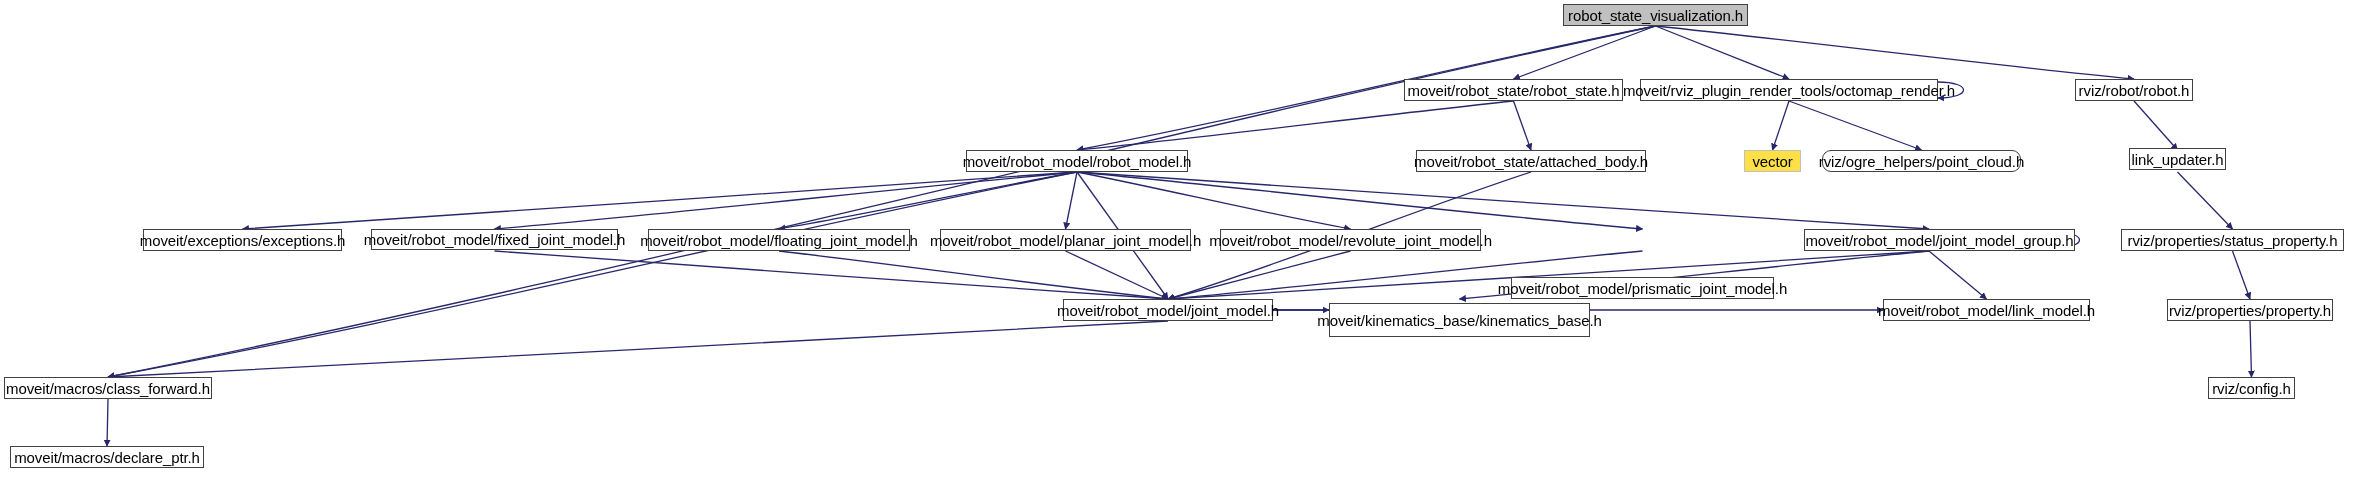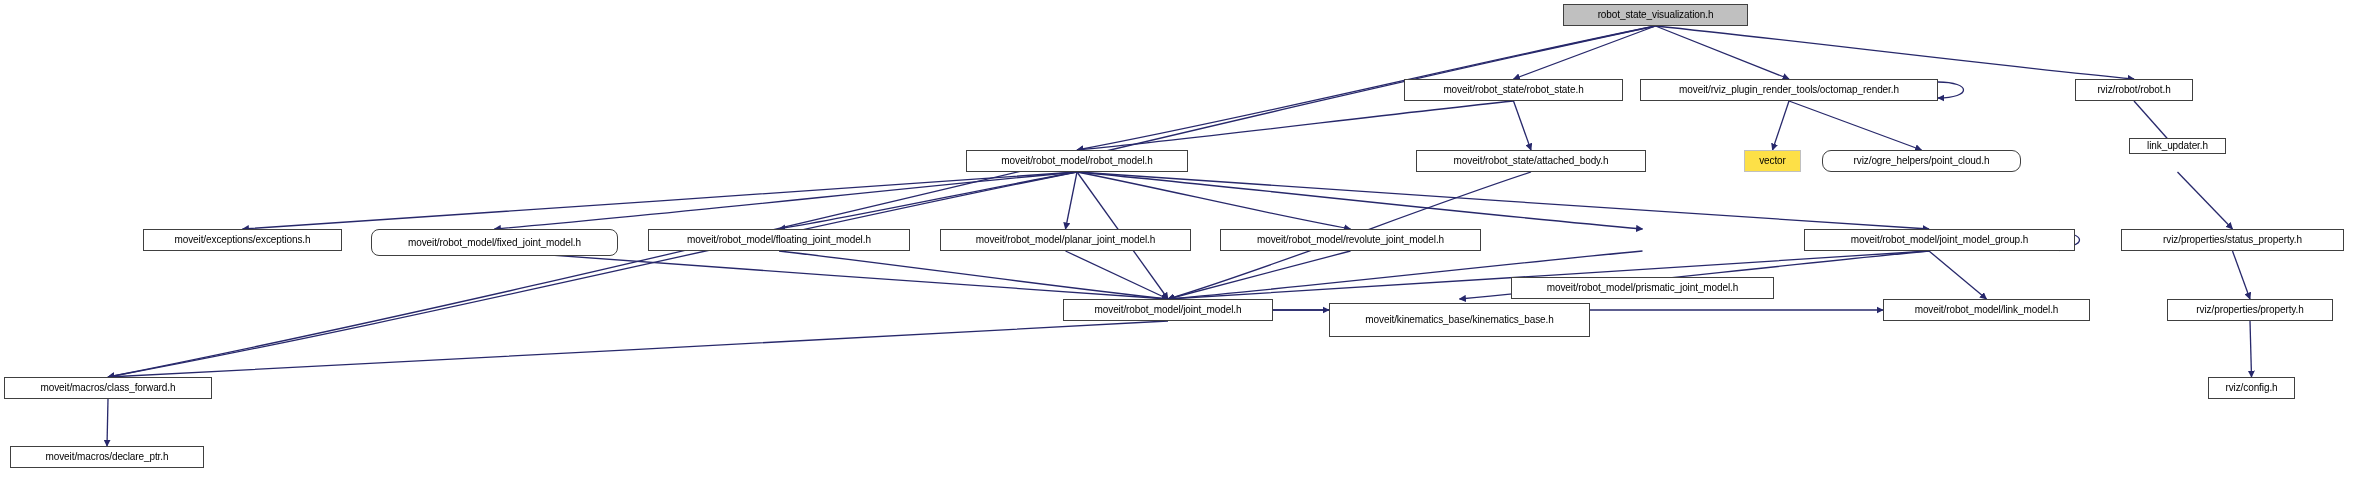"robot_state_visualization.h" .node { font-size: 10px -> 15px }
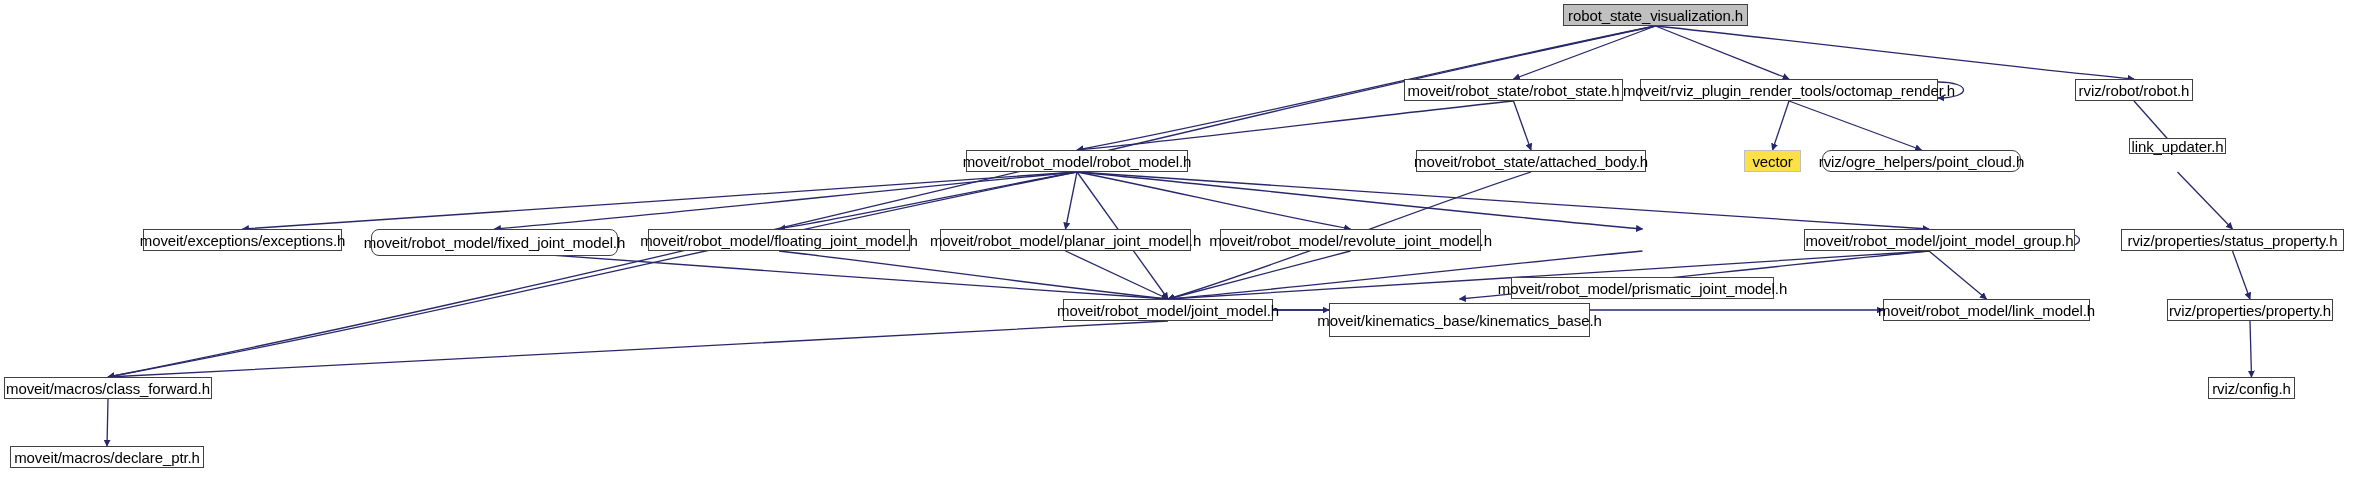"link_updater.h" div.node { height: 16px -> 22px; top: 138px -> 148px }
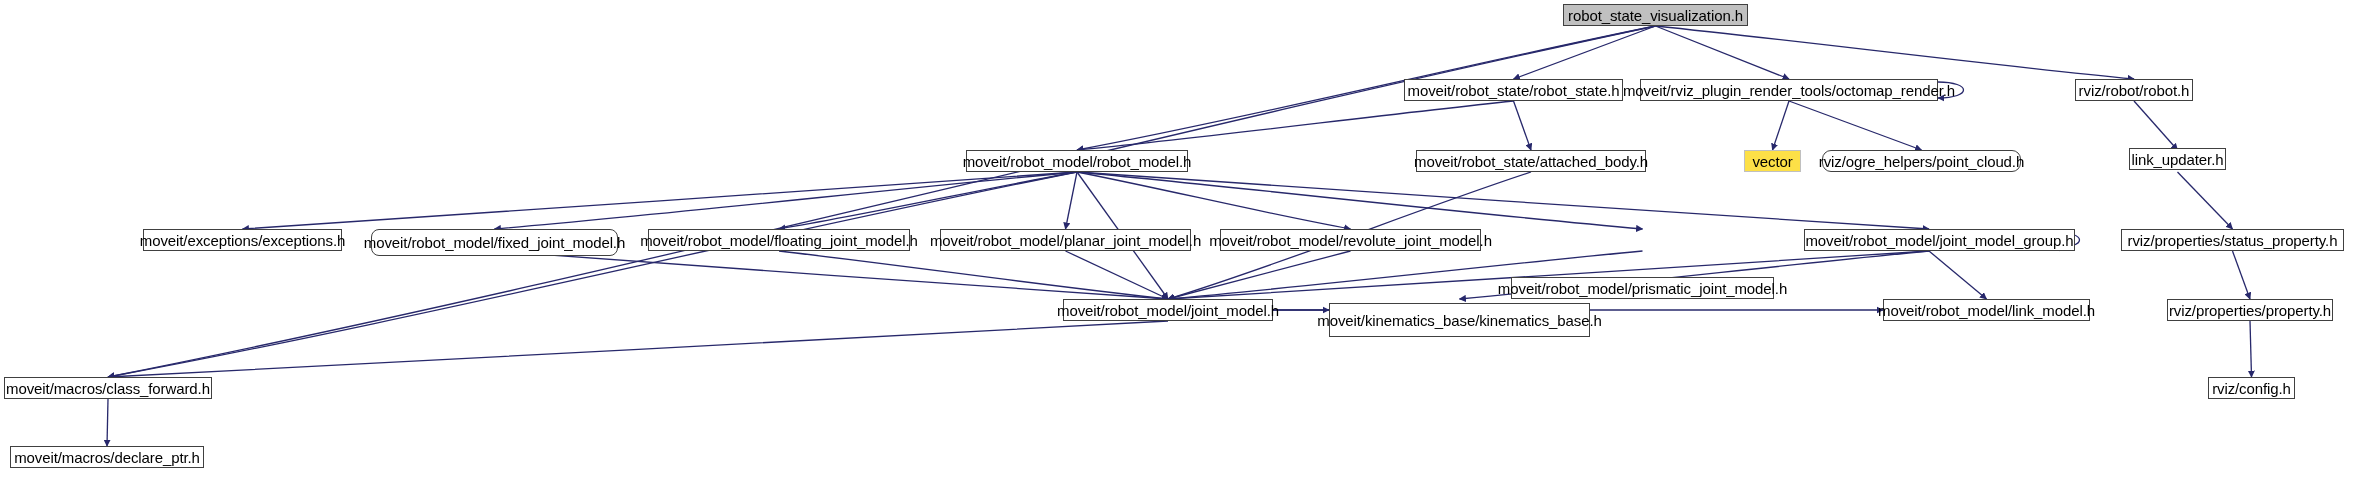"moveit/robot_model/fixed_joint_model.h" div.node { border-radius: 8px -> none; height: 27px -> 21px }
